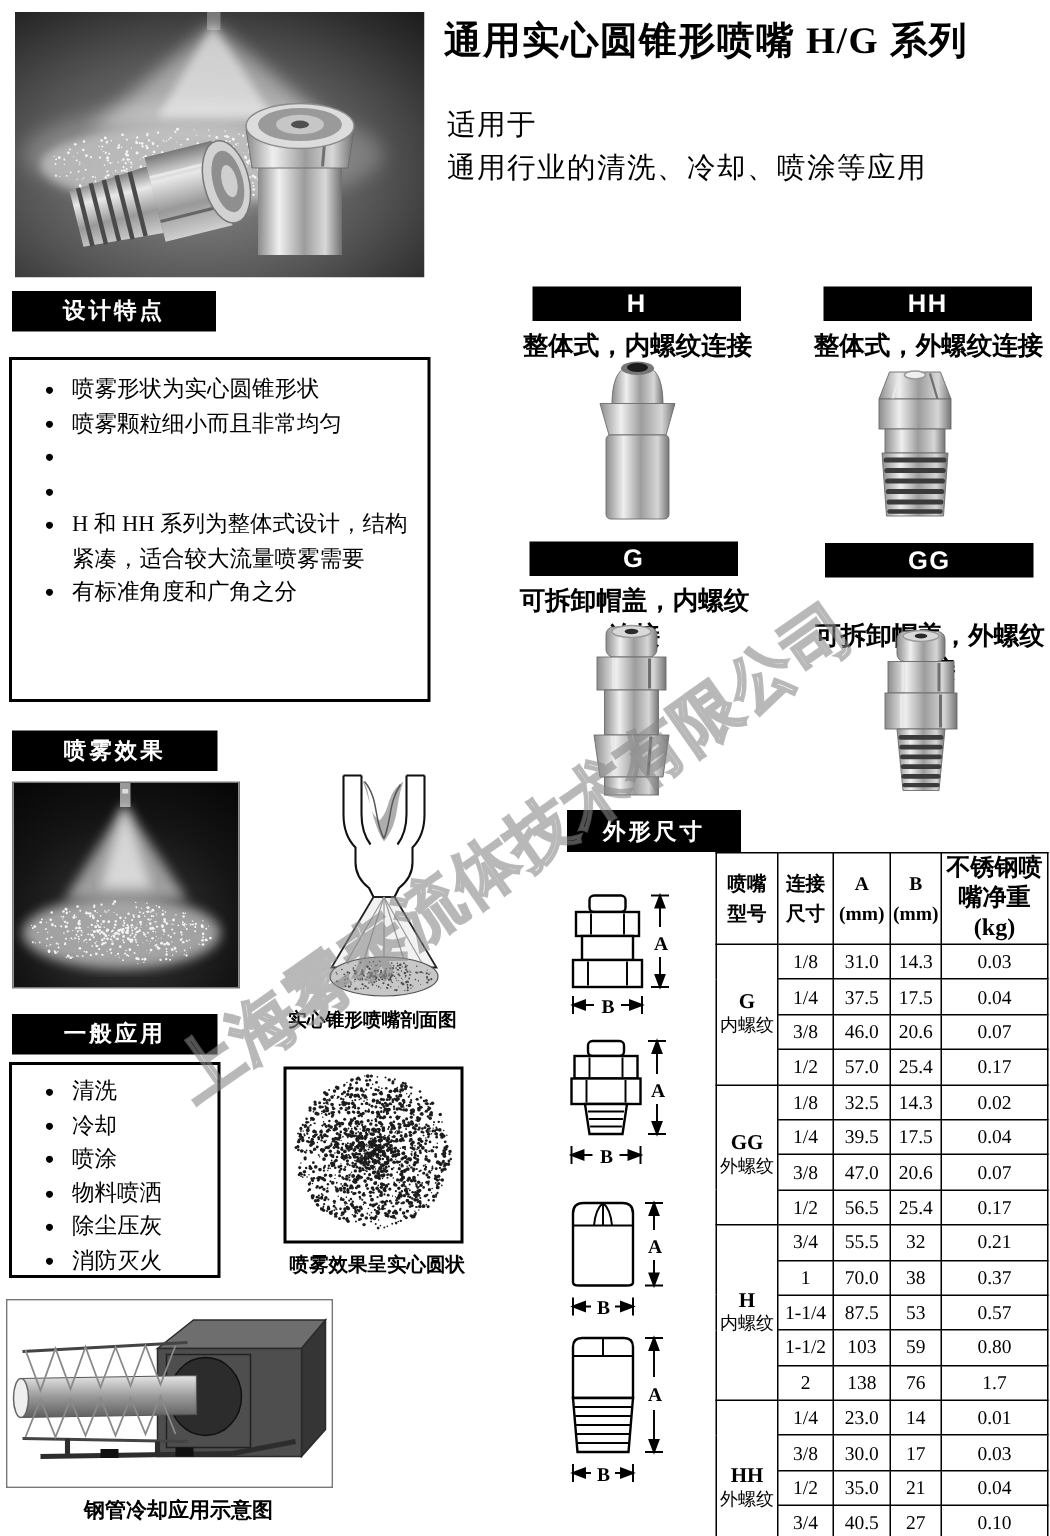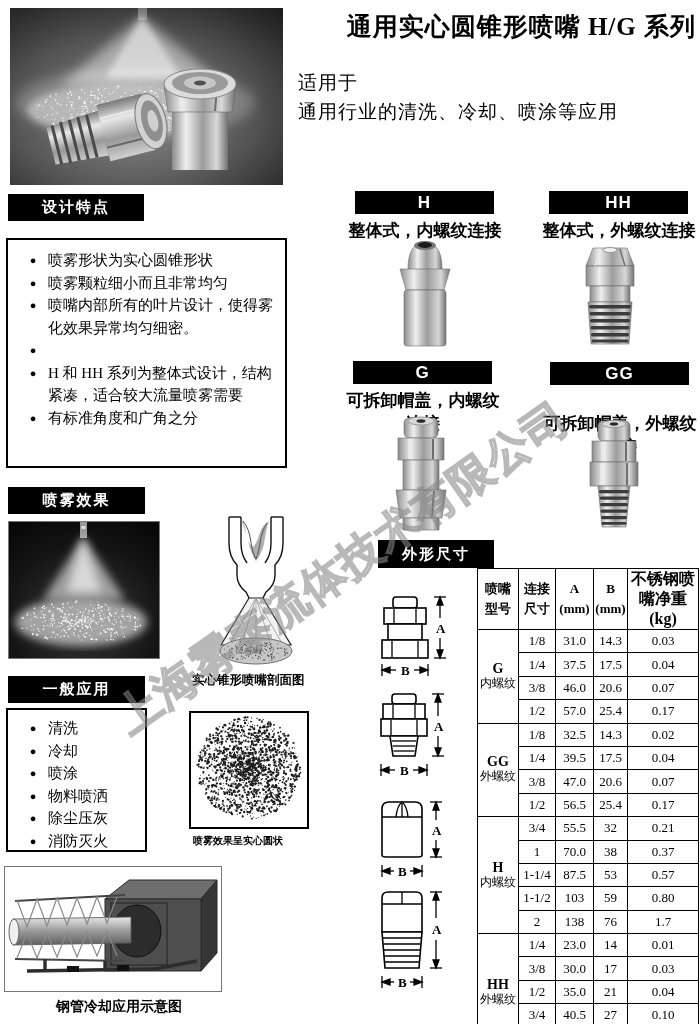"通用实心圆锥形喷嘴 H/G 系列" div.abs { text-align: right -> none }
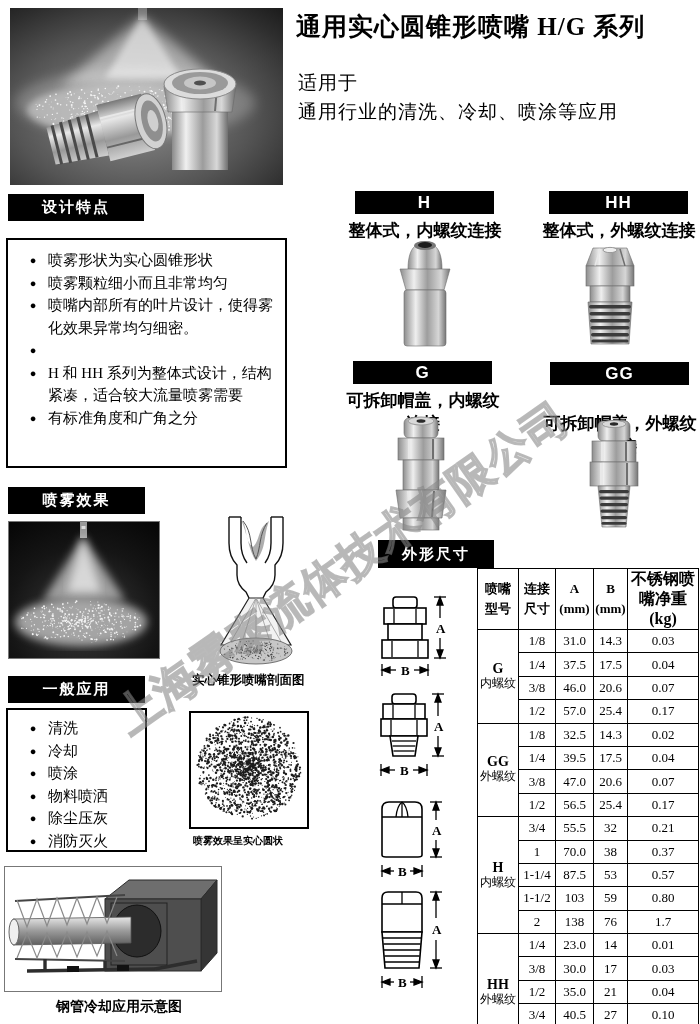"喷嘴内部所有的叶片设计，使得雾化效果异常均匀细密。" span.txt { html: <span>喷嘴内部所有的叶片设计，使得雾化效果异常均匀细密。</span> -> none }
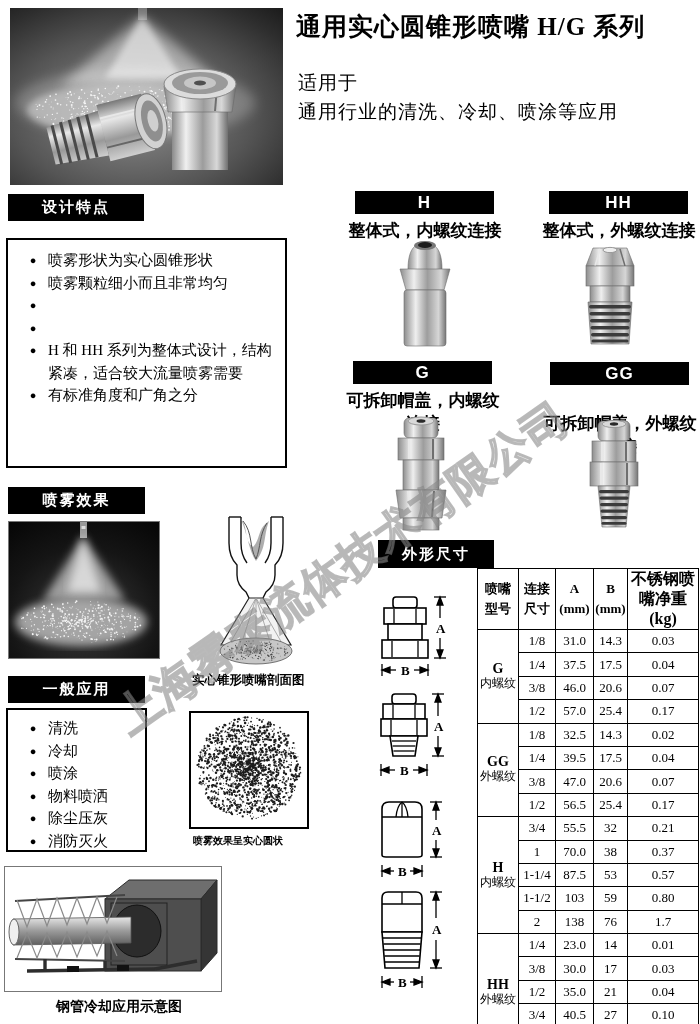"喷雾效果呈实心圆状" .caption { font-size: 10px -> 13px }
